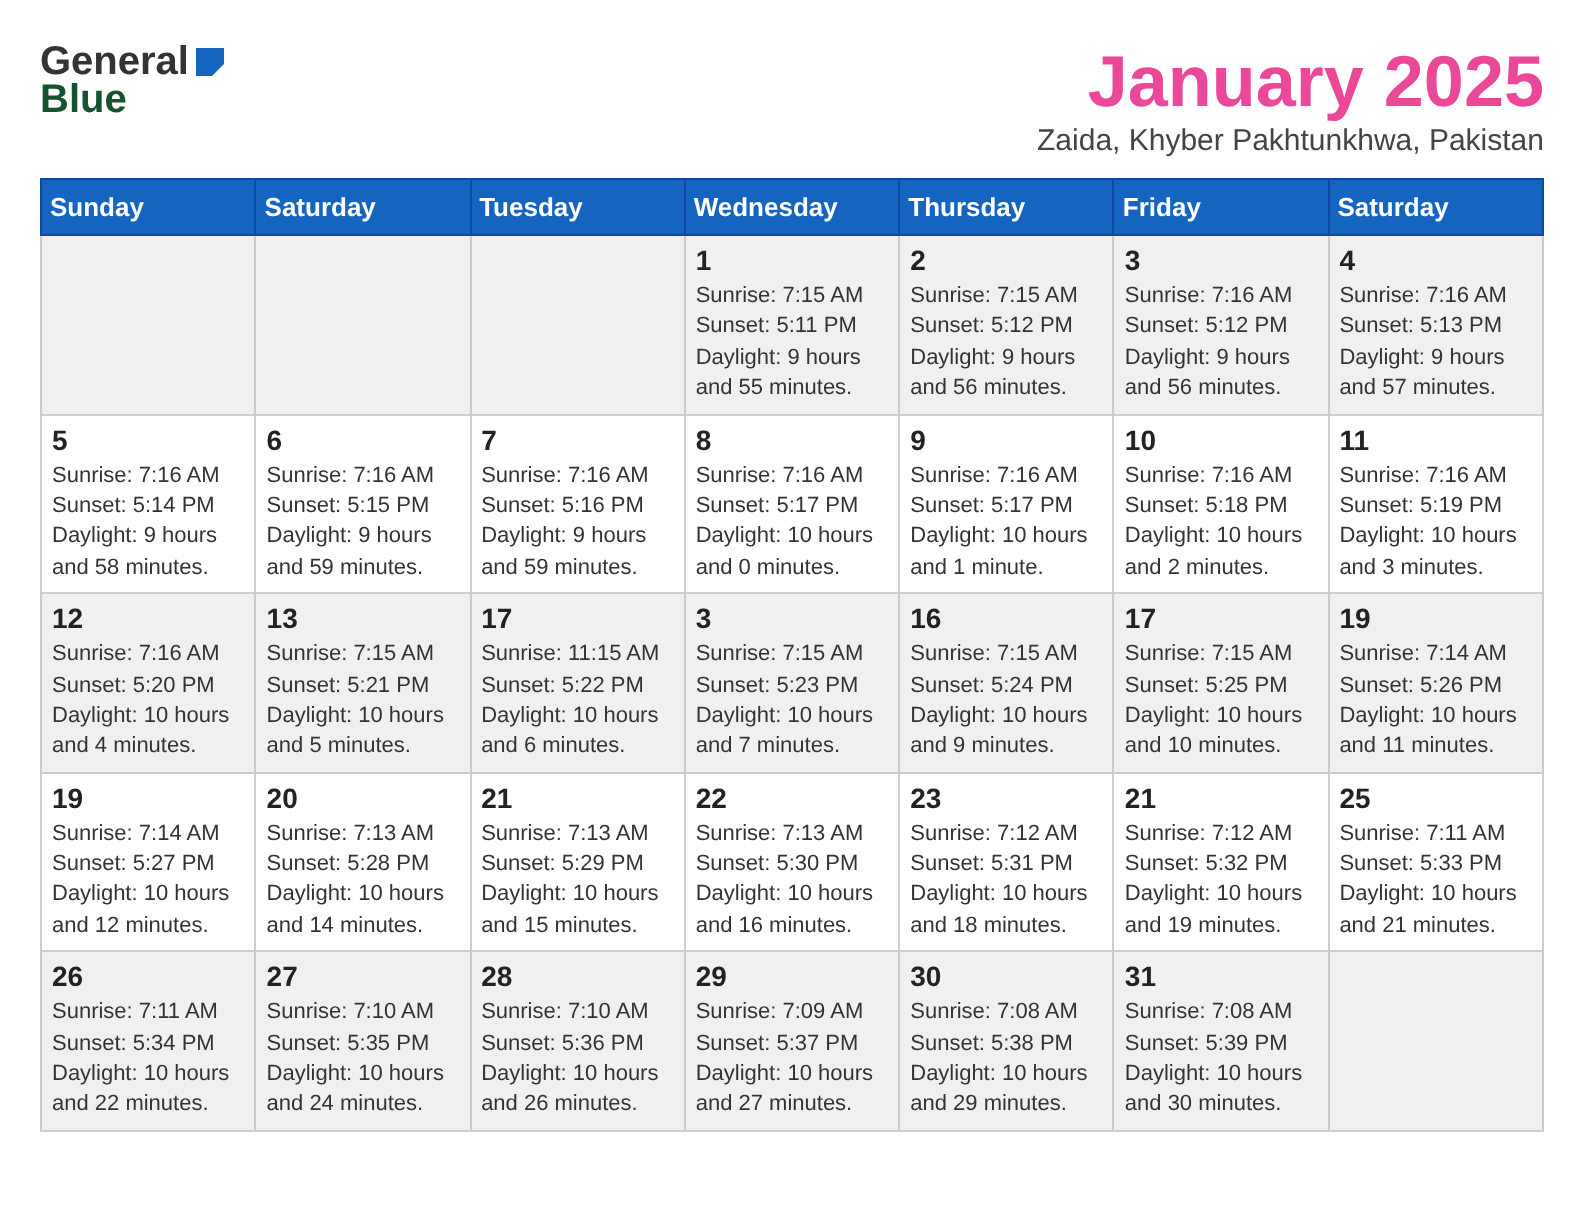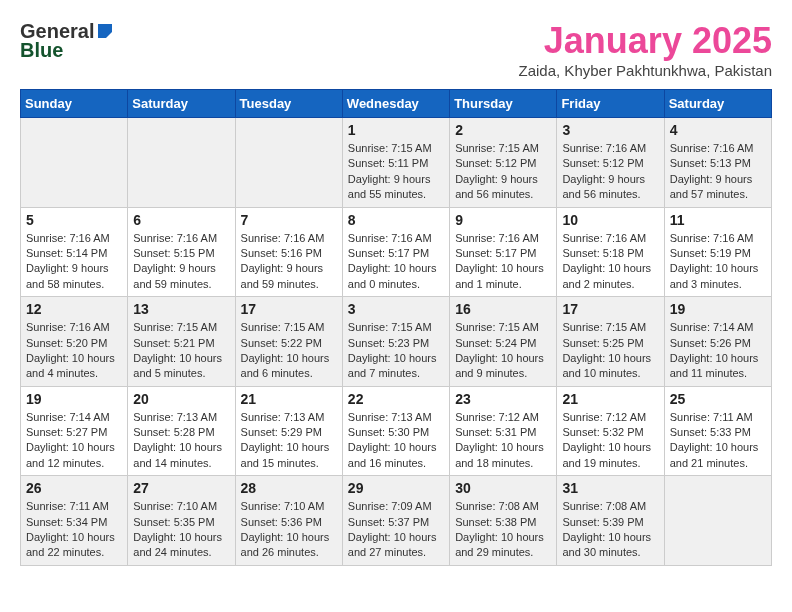"Sunrise: 7:15 AM Sunset: 5:22" div.cell-info { text: 7:15 -> 11:15 }
